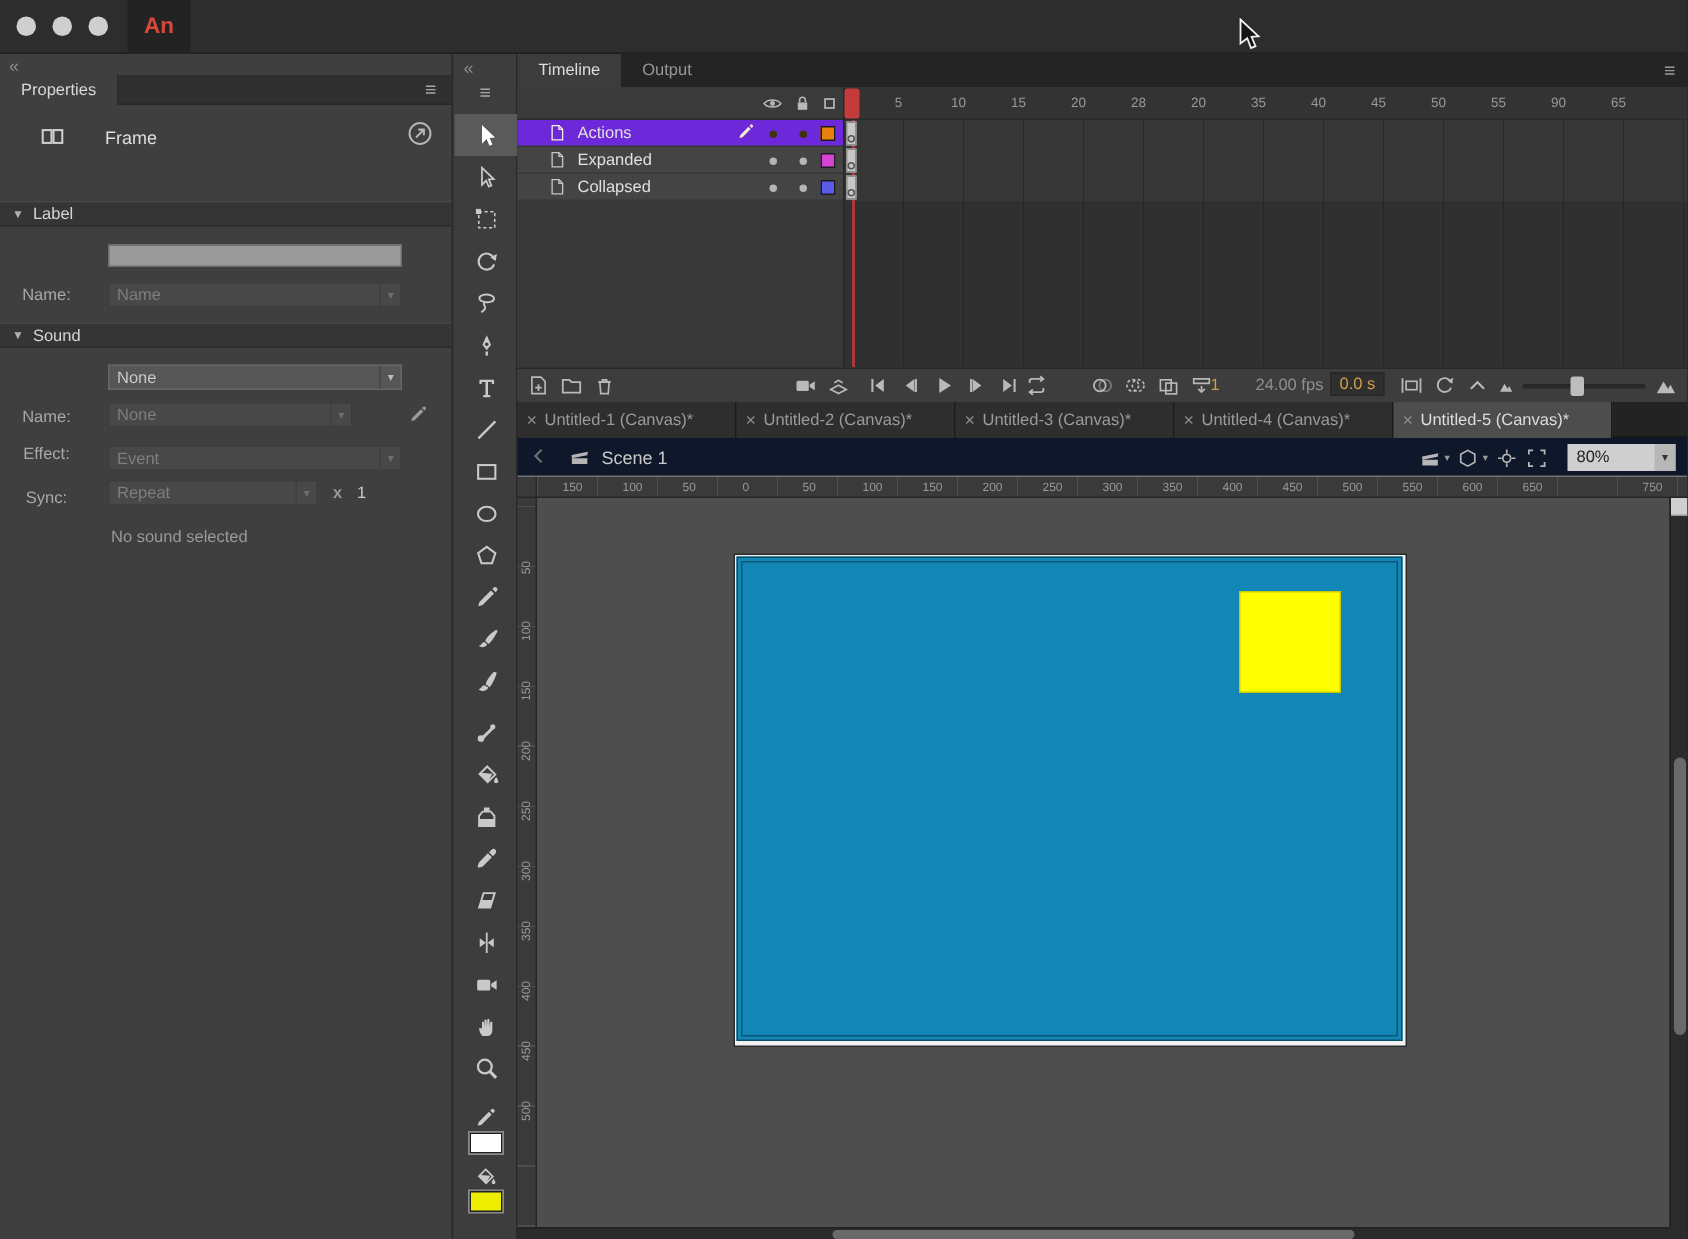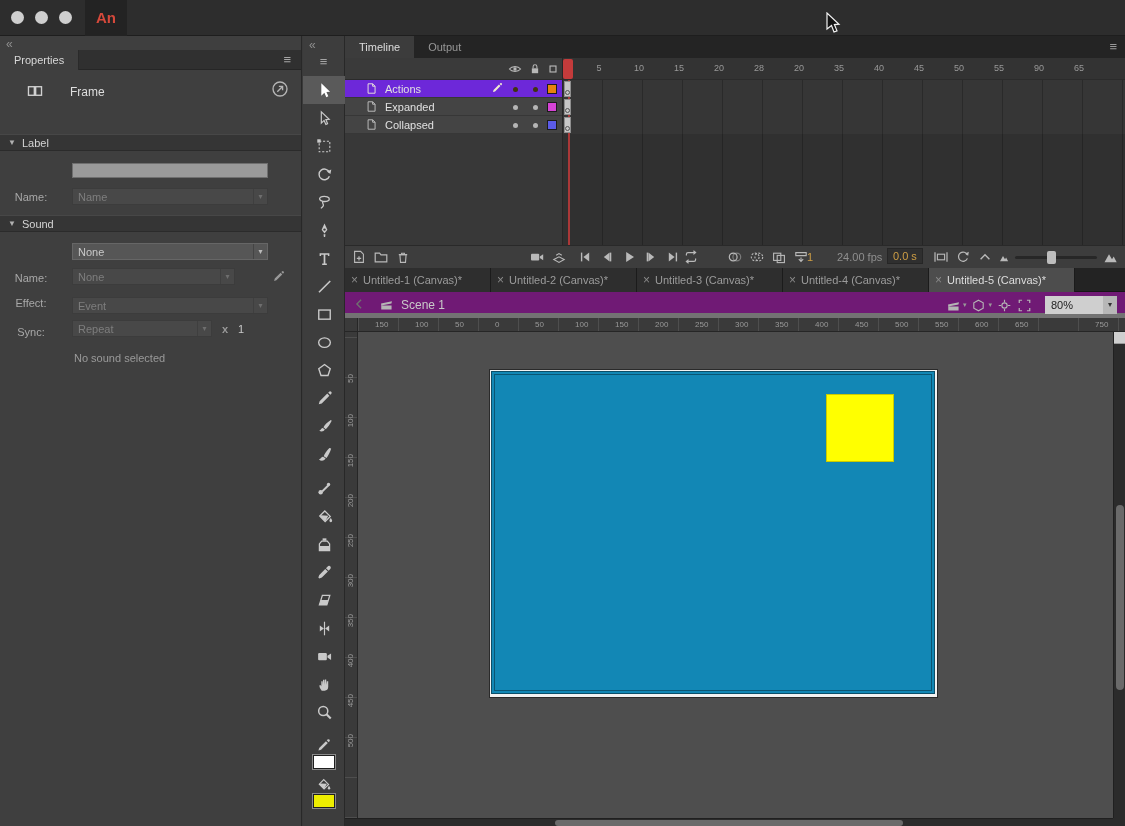"Scene 1" .editbar { background: #701a75 -> #0f172a; border-bottom: 5px solid #737373 -> 1px solid #737373 }
